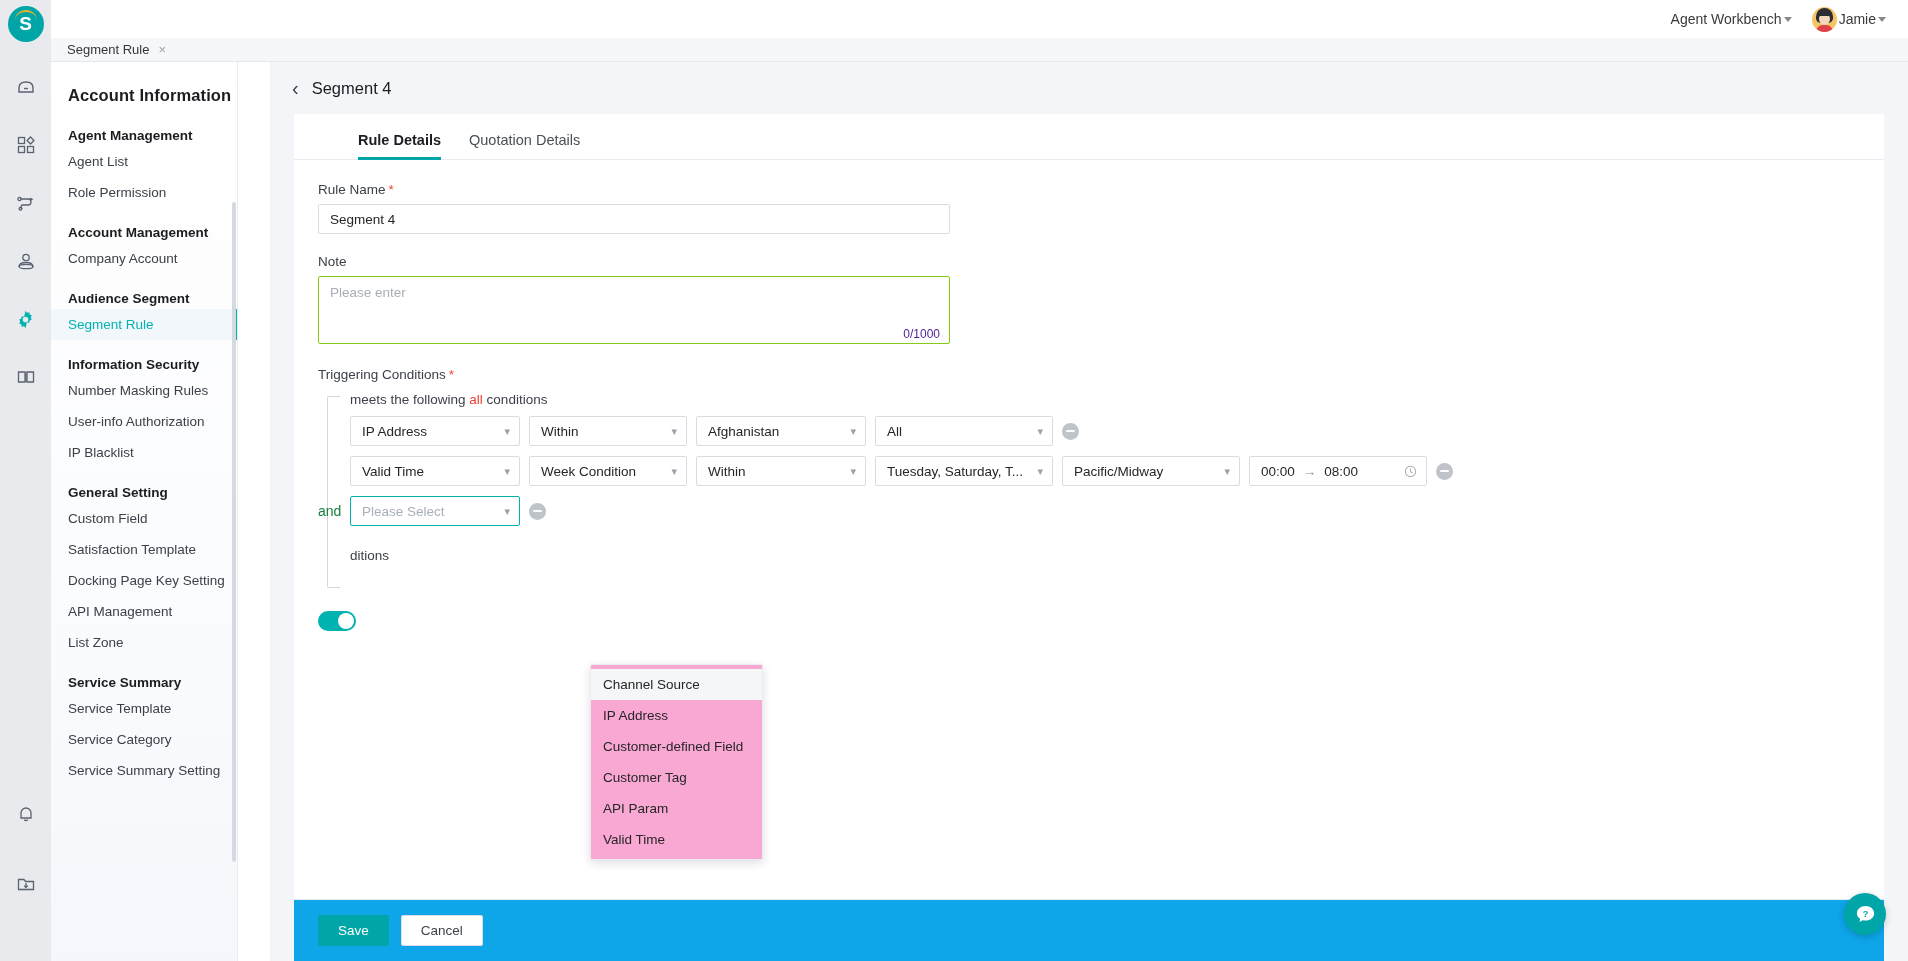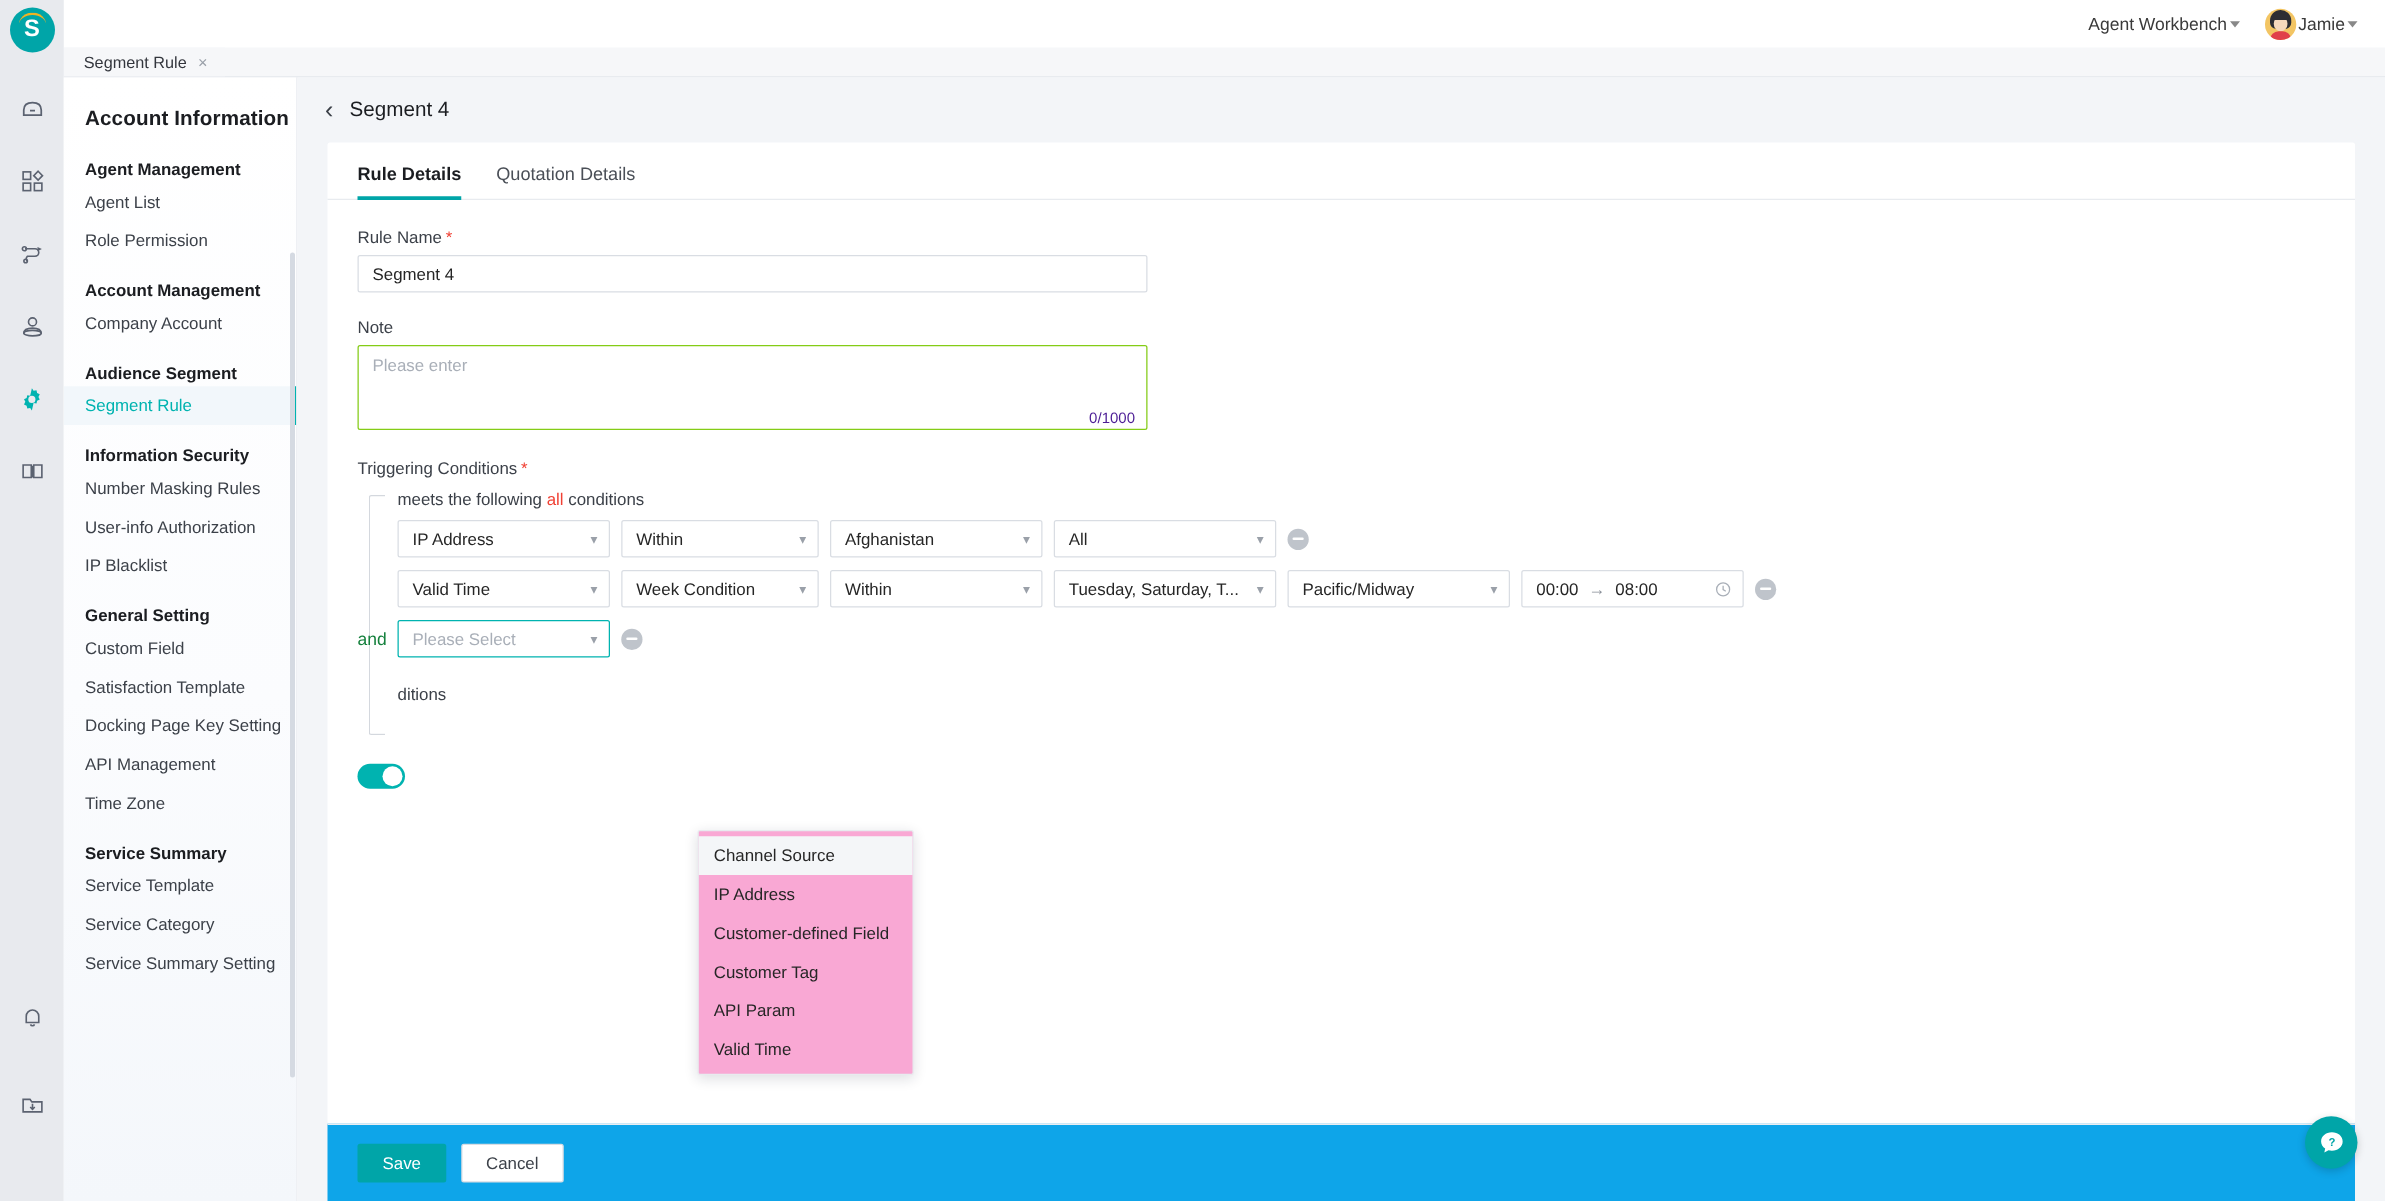"Account Information" .body-split { gap: none -> 32px }
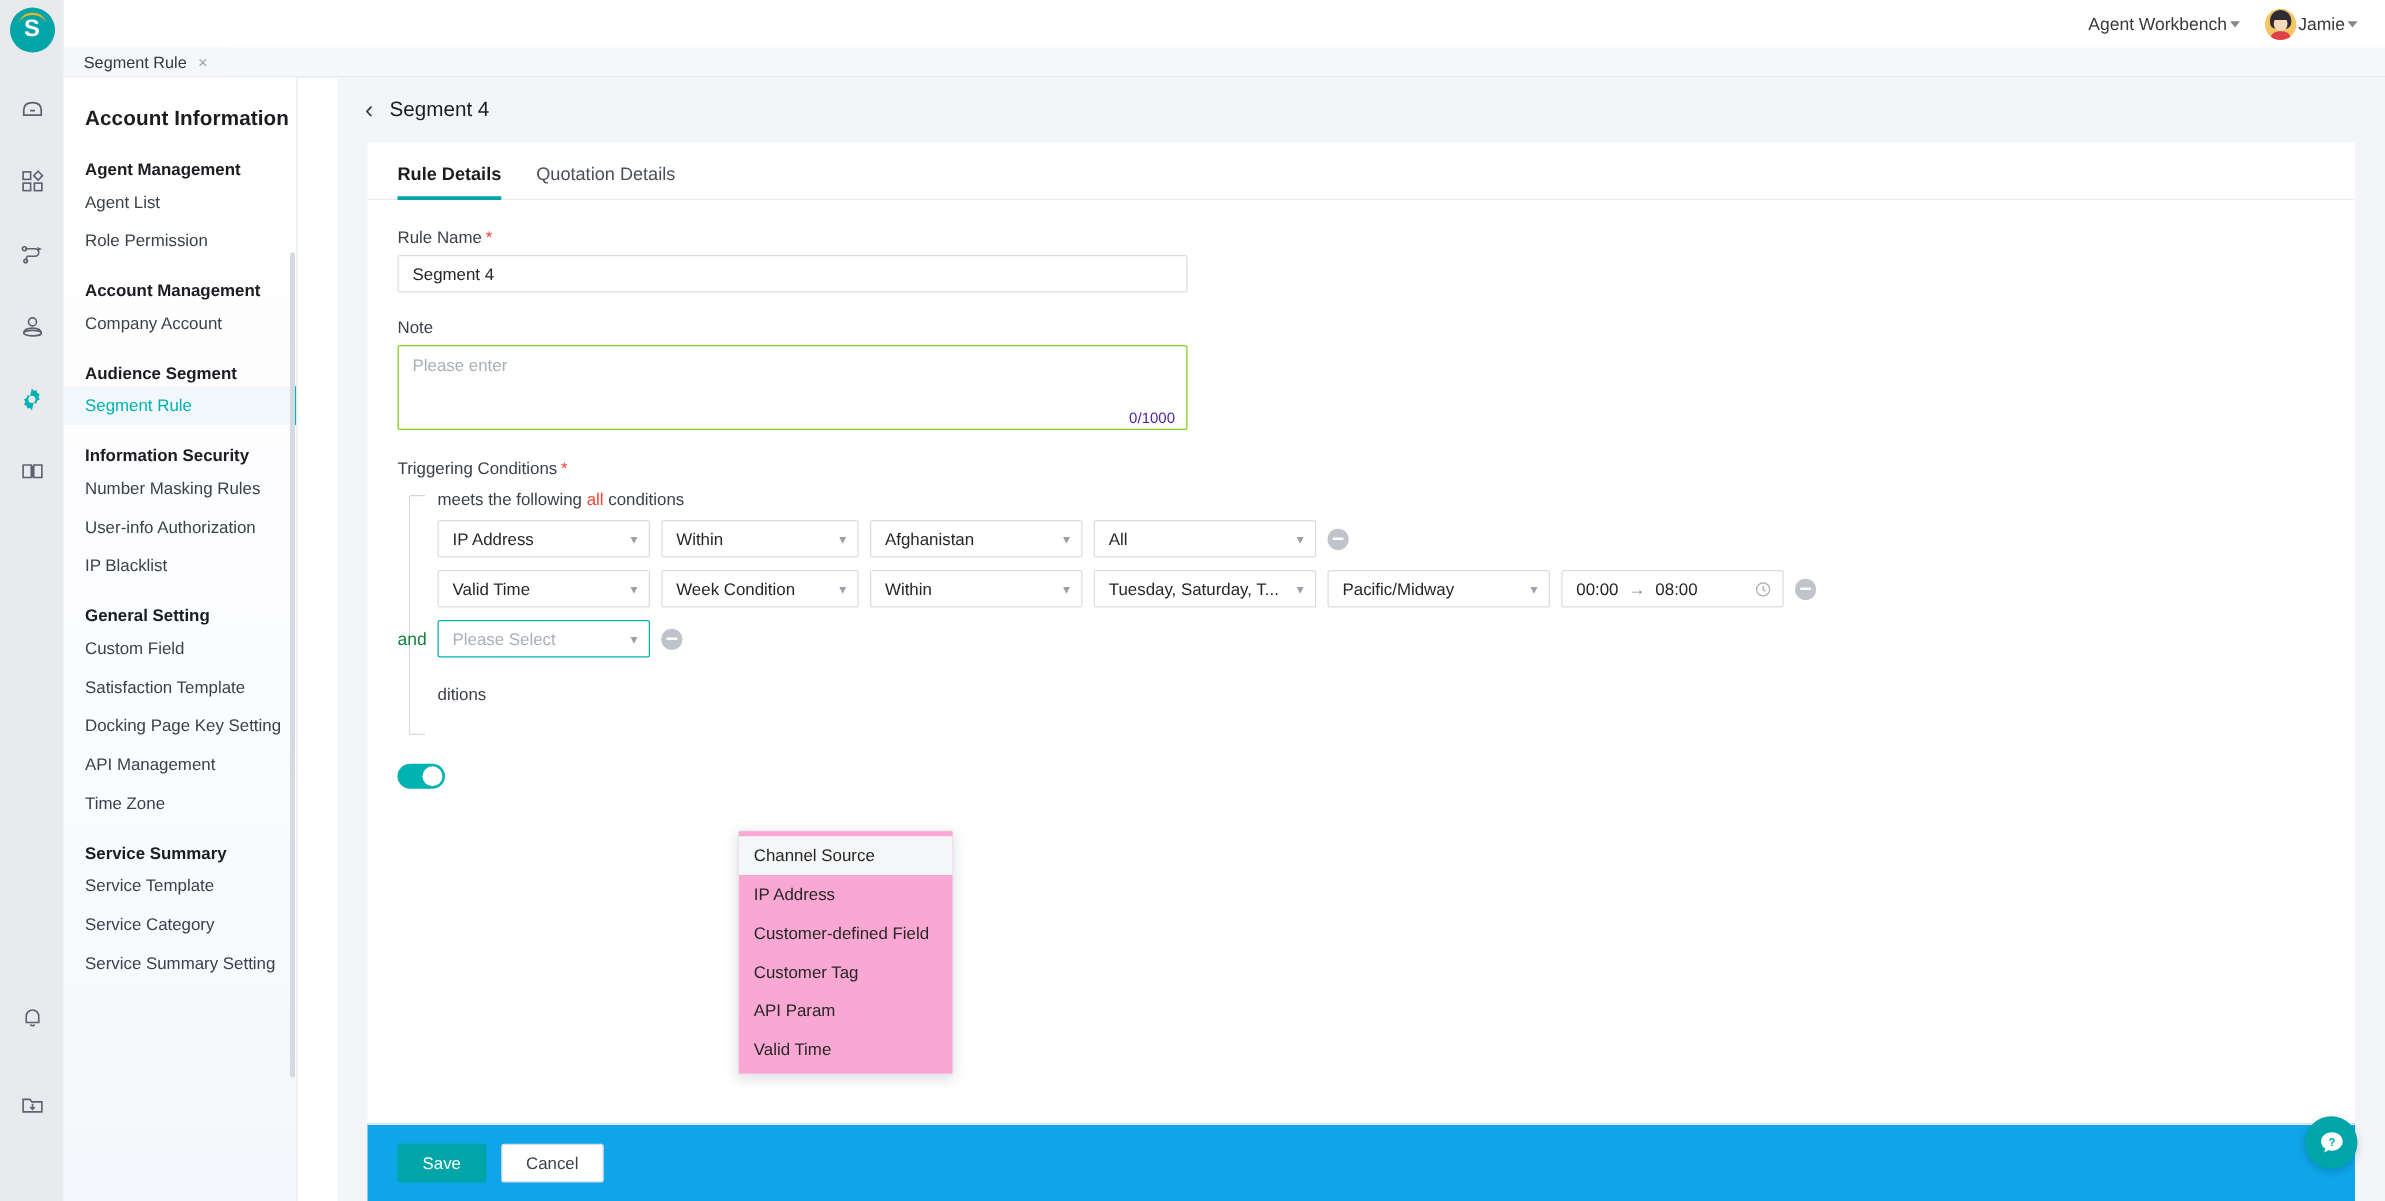"Rule Details" .tab.active { margin-left: none -> 40px }
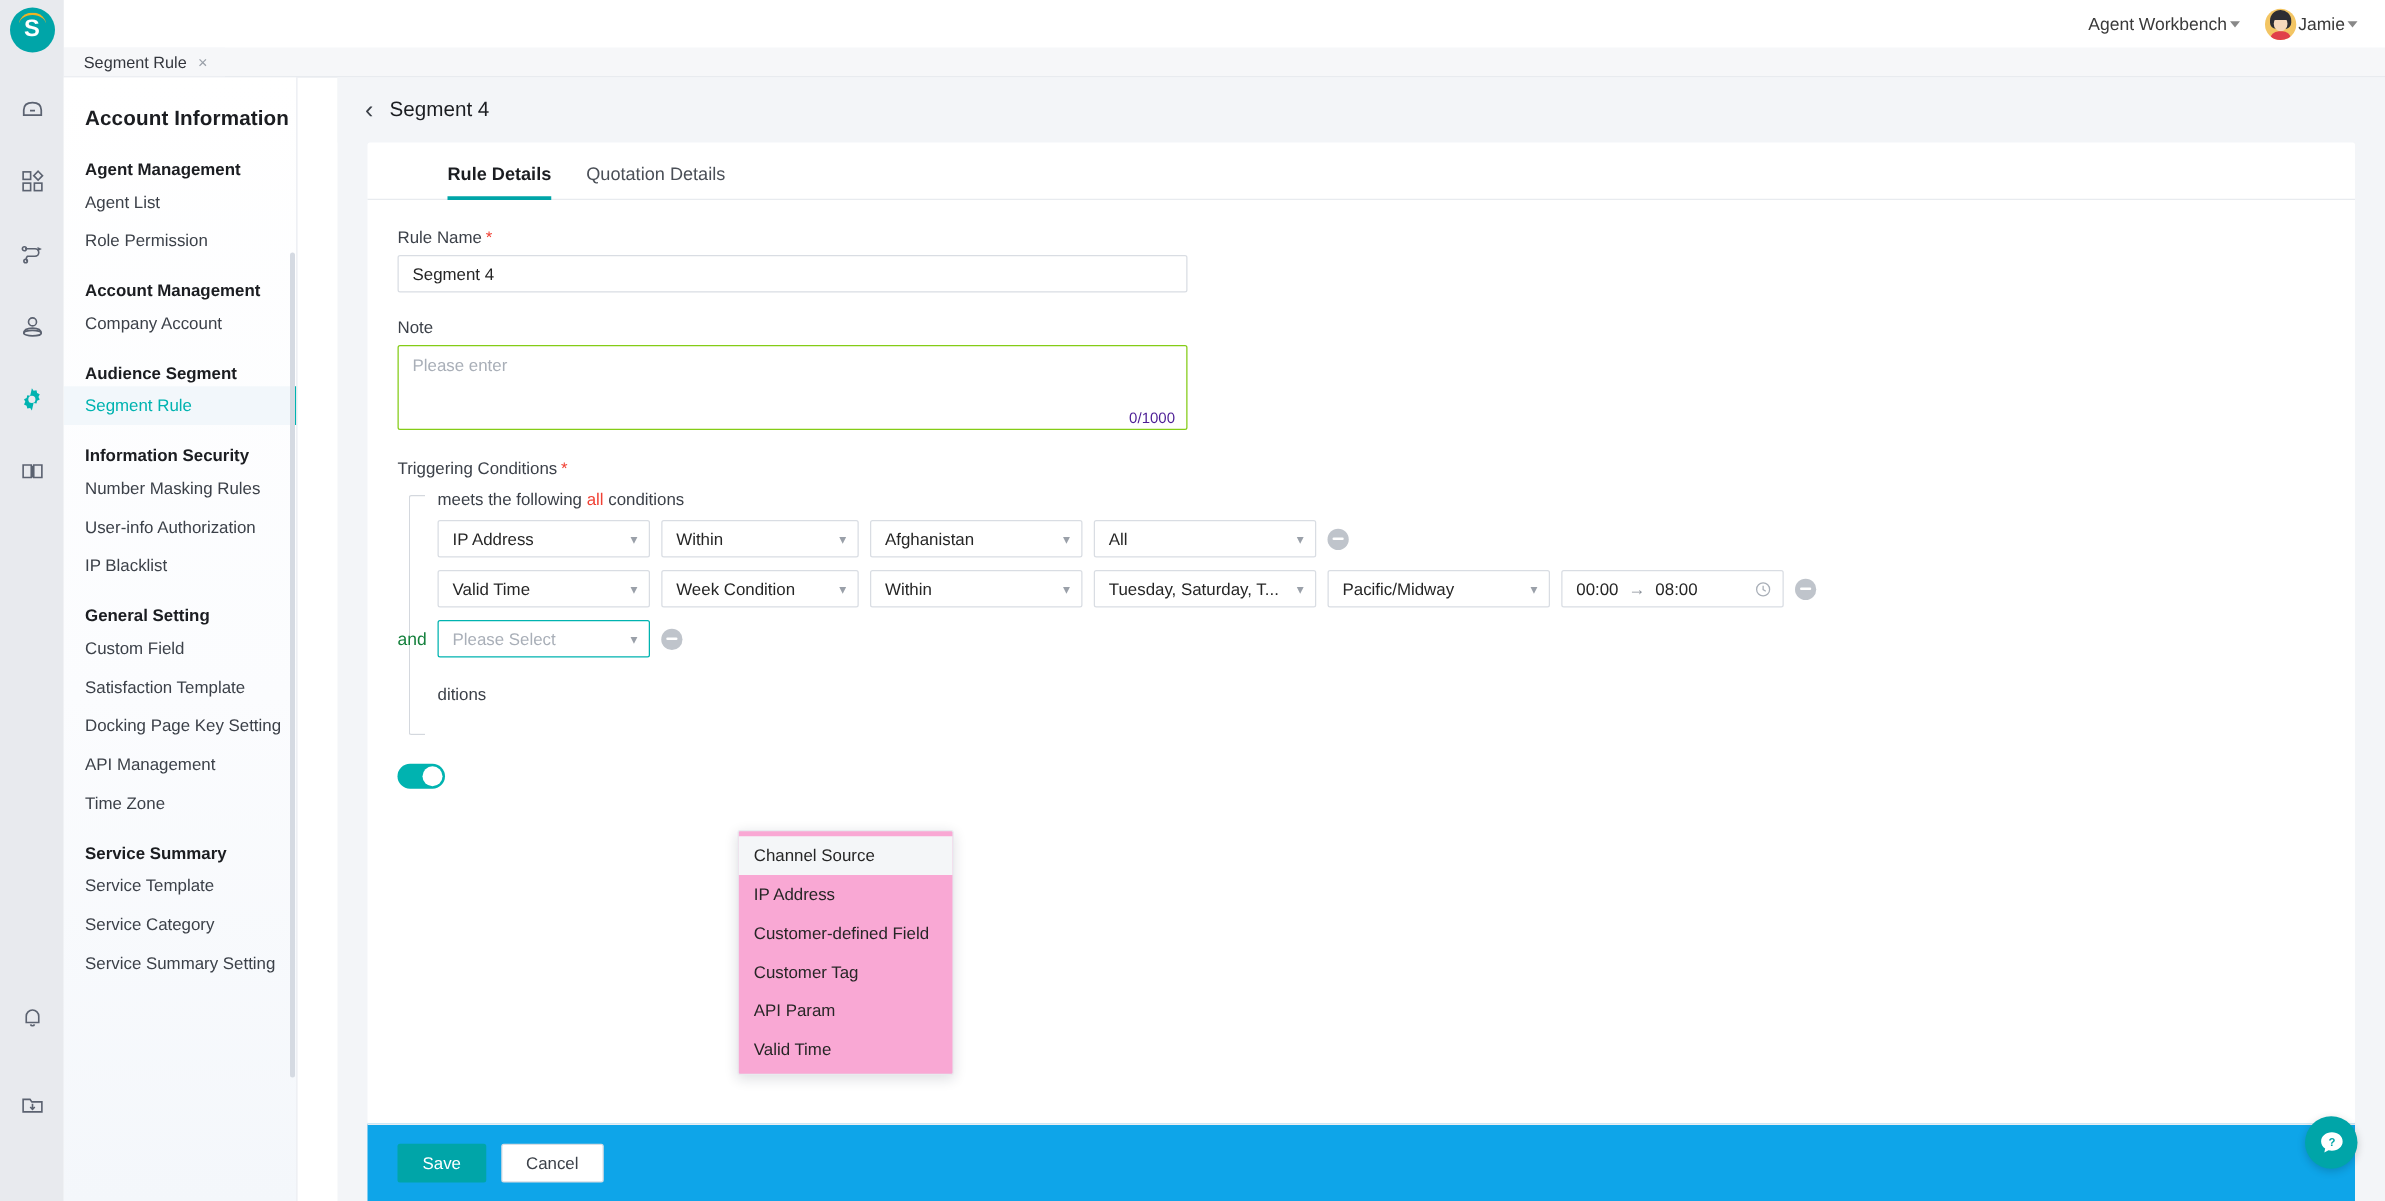"Time Zone" div.sb-item { text: Time -> List }
